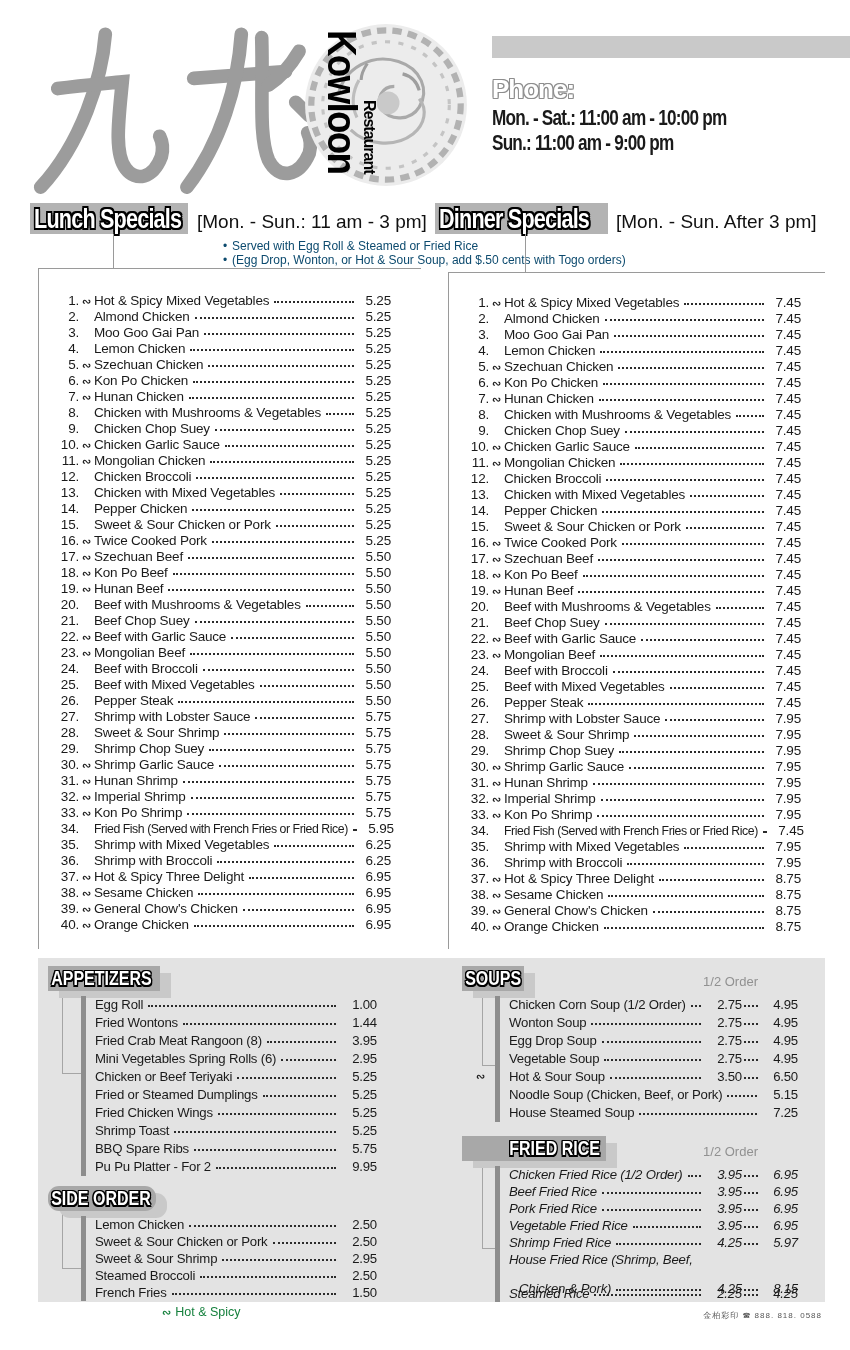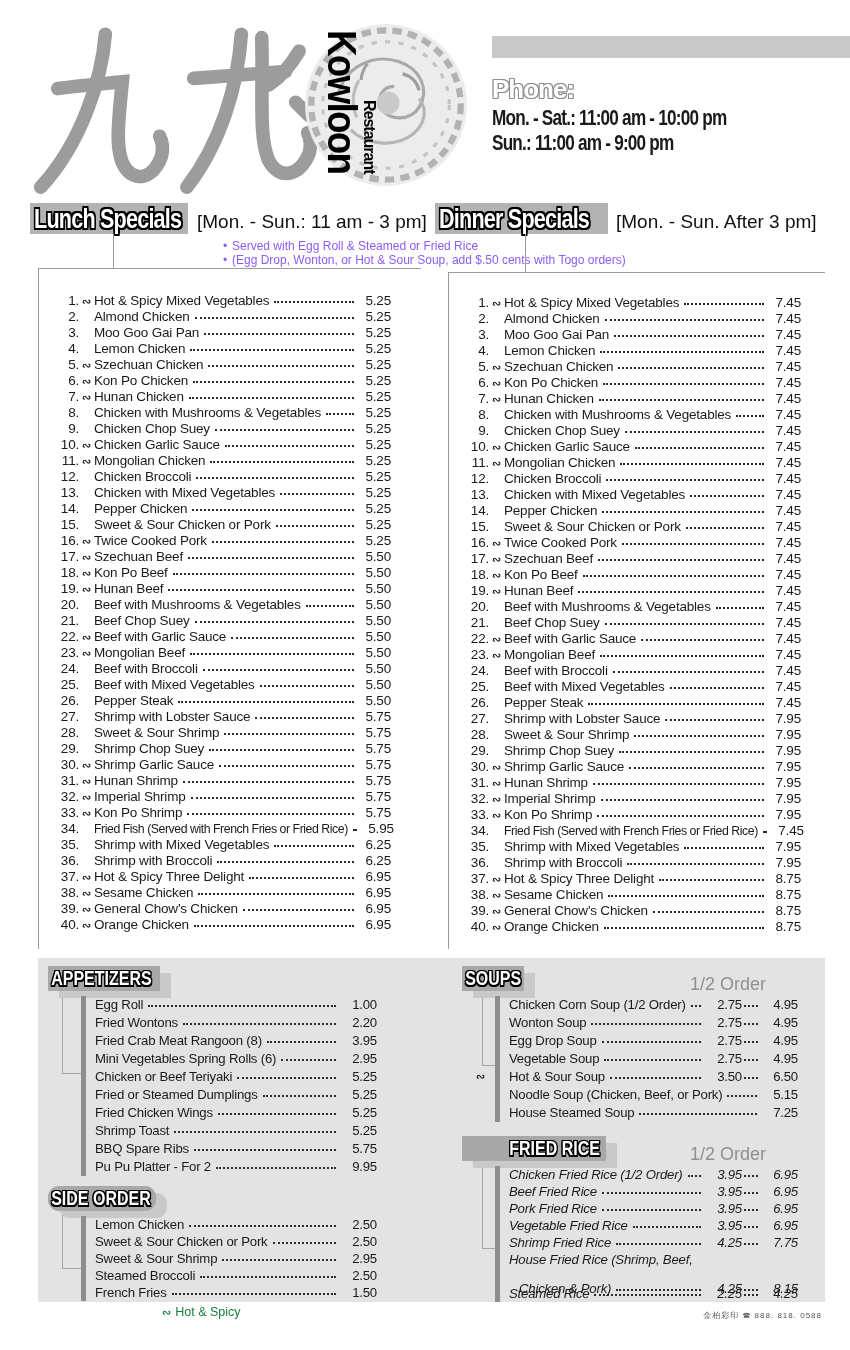"• Served with Egg Roll" .notes { color: #8b5cf6 -> #0c4a6e }
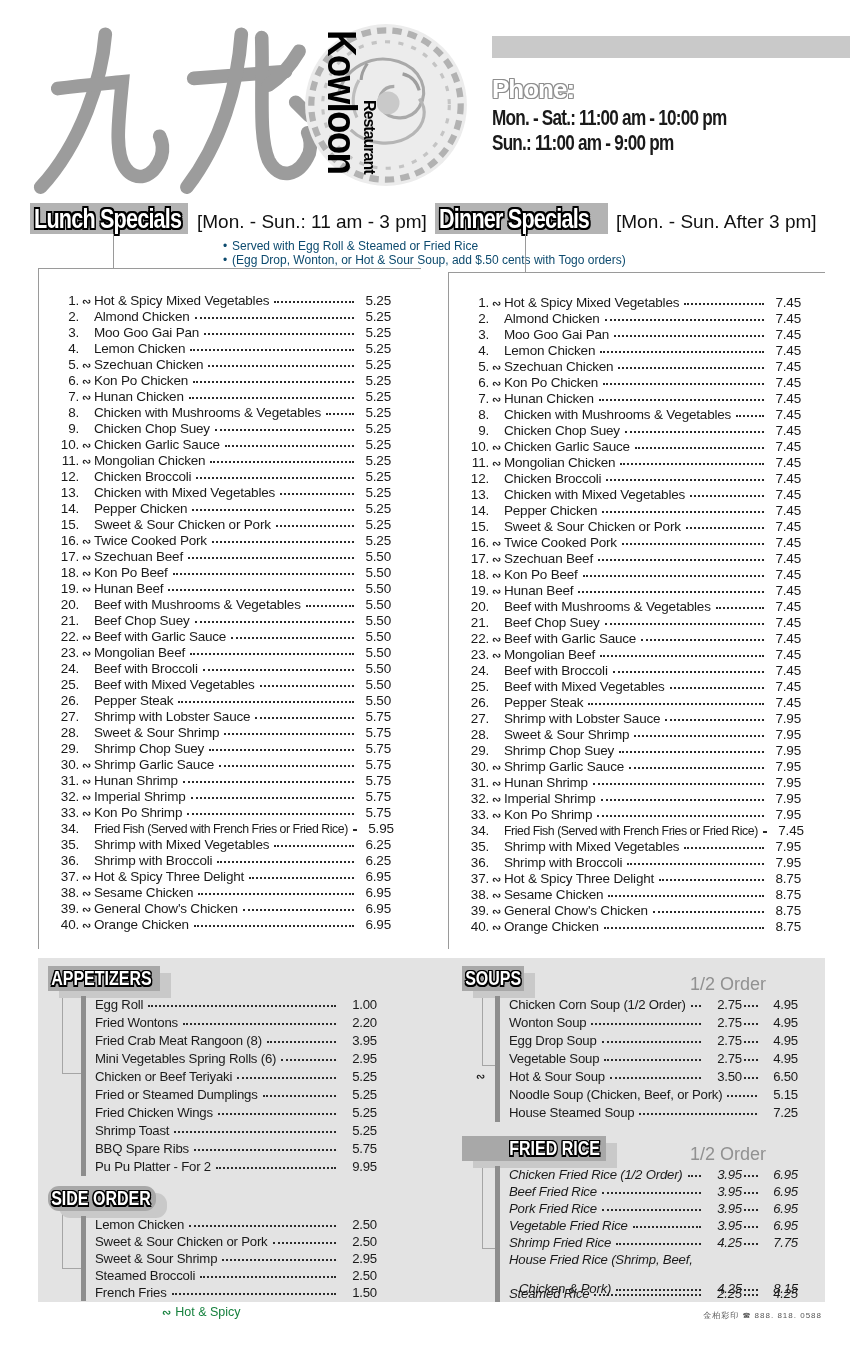"1/2 Order" .halflabel { font-size: 18px -> 13px; right: 48px -> 56px }
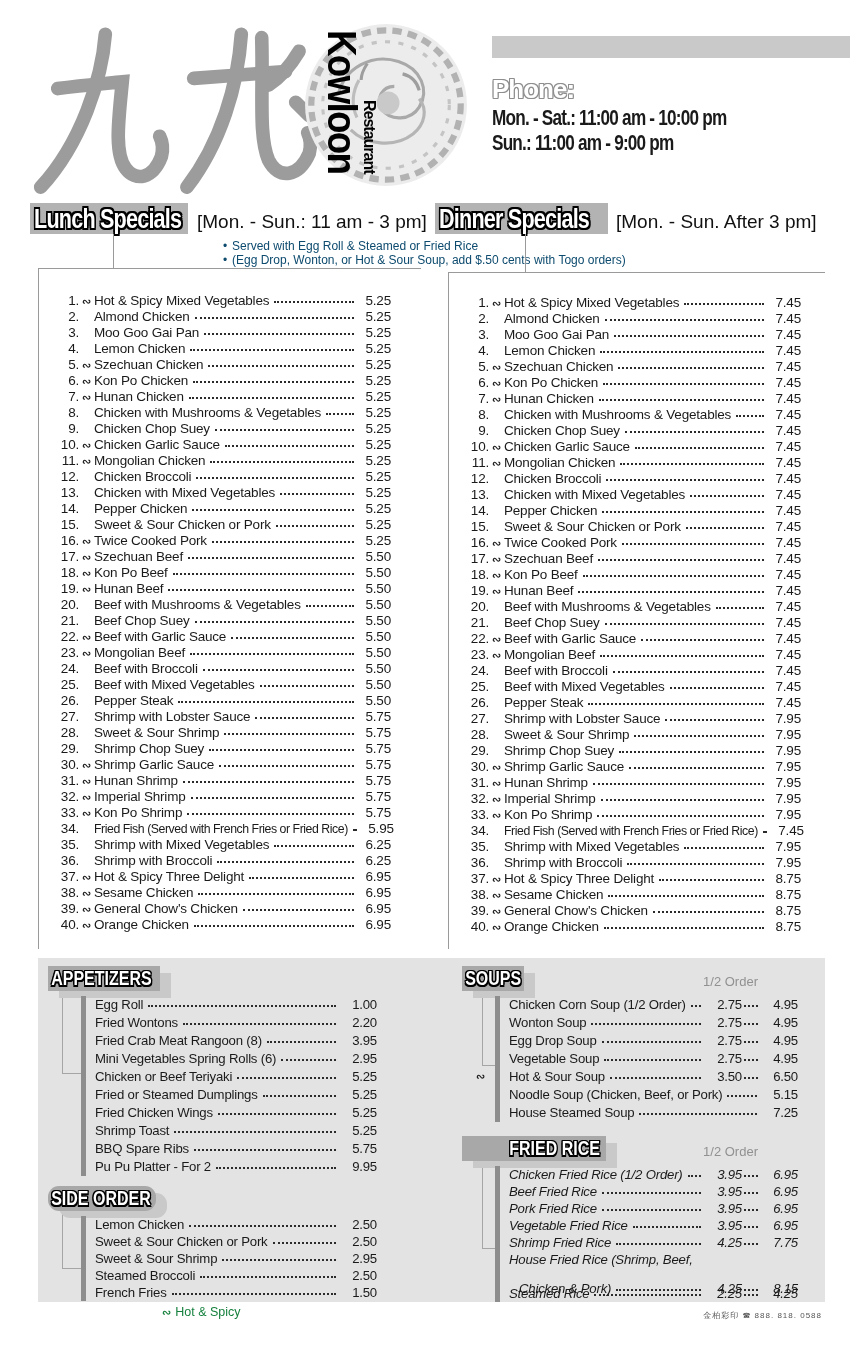"2.20" span.p2 { text: 2.20 -> 1.44 }
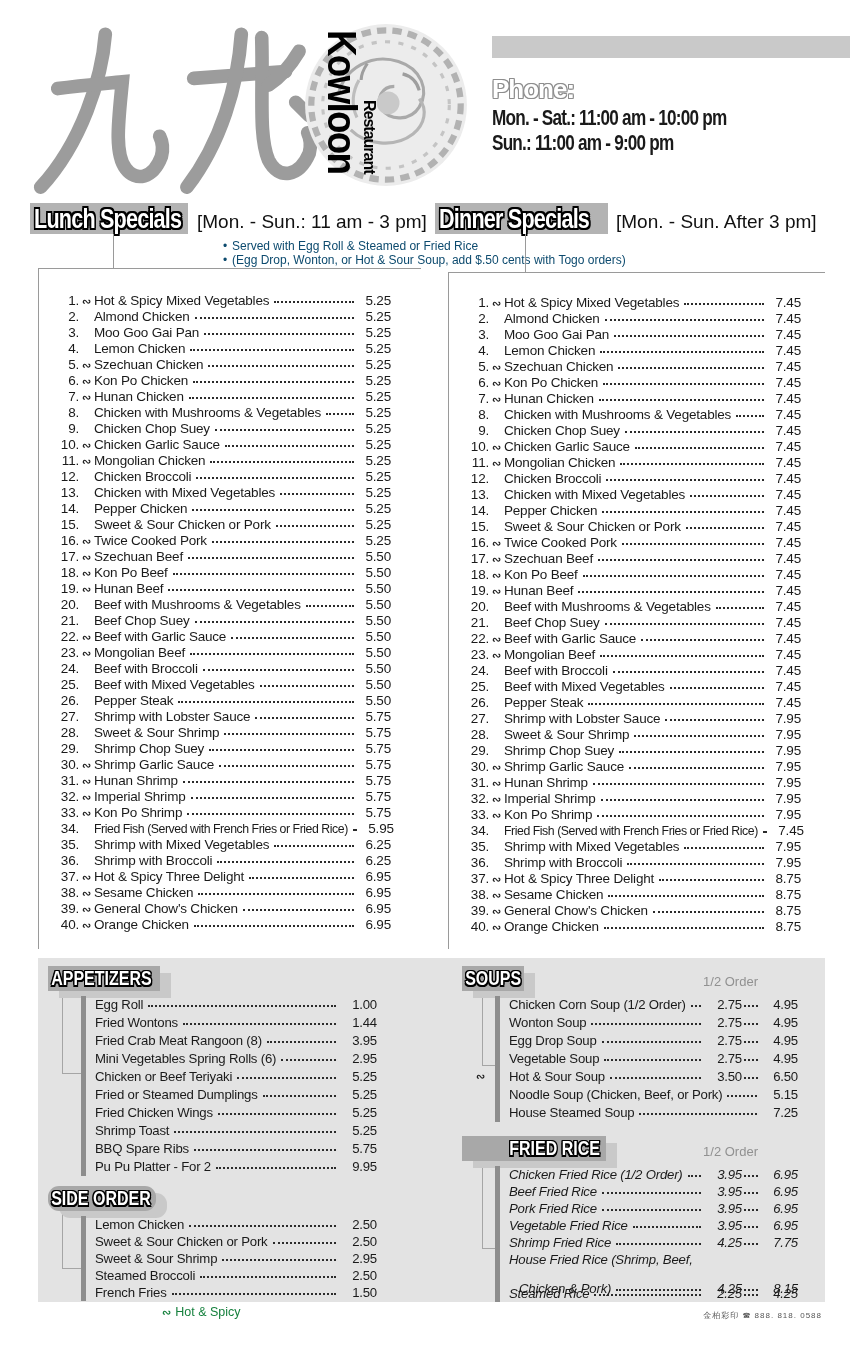"7.75" span.p2 { text: 7.75 -> 5.97 }
